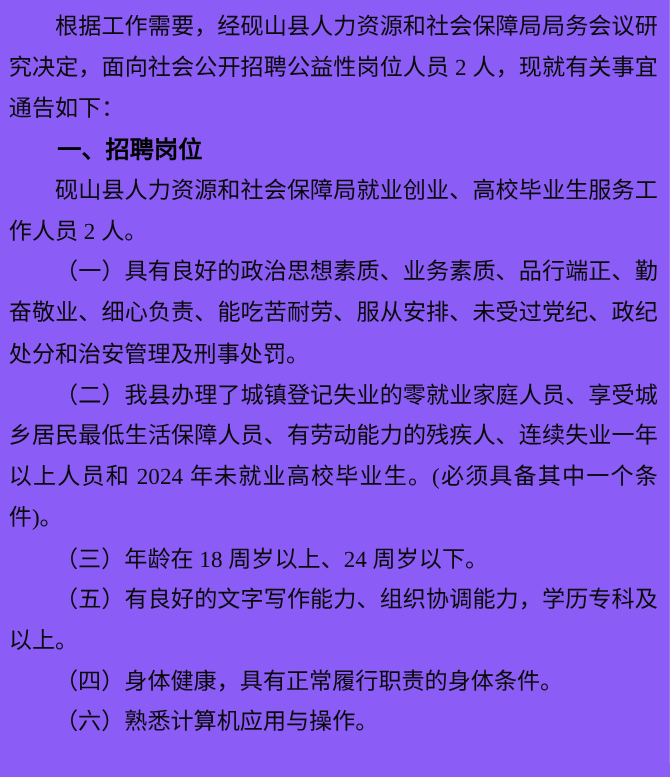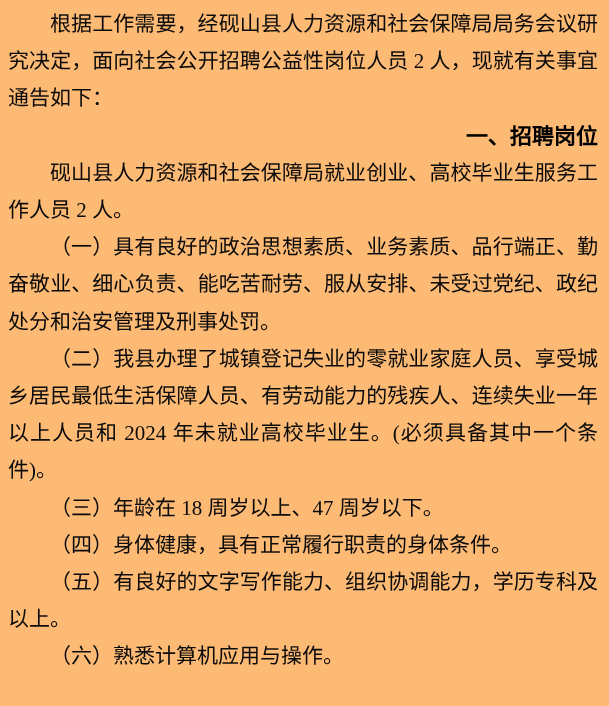"根据工作需要，经砚山县人力资源和社会保障局局务会议研究决定，面向社会公开招聘公益" .page { background: #fdba74 -> #8b5cf6 }
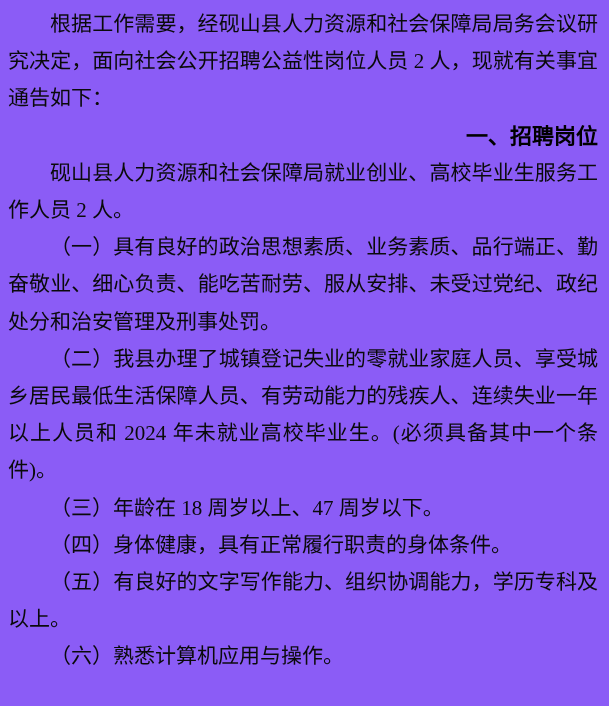"一、招聘岗位" .page h2 { text-align: right -> left }
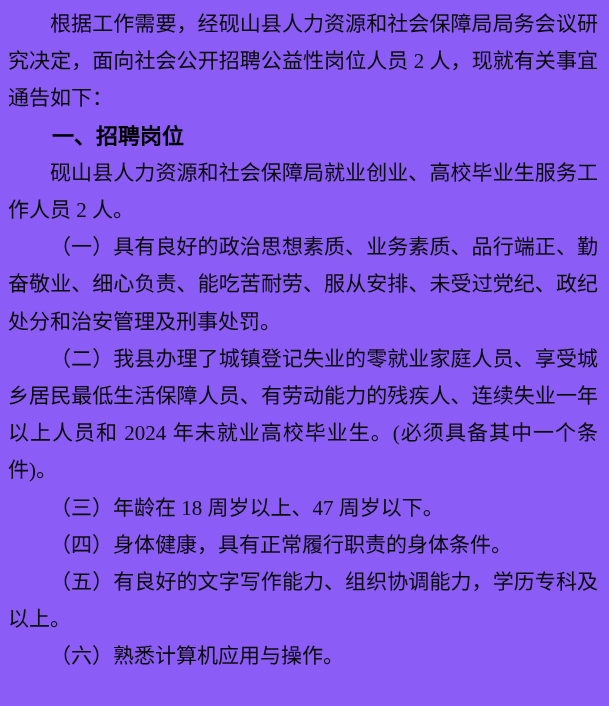"（三）年龄在 18 周岁以上、47 周岁以下。" p { text: 47 -> 24 }
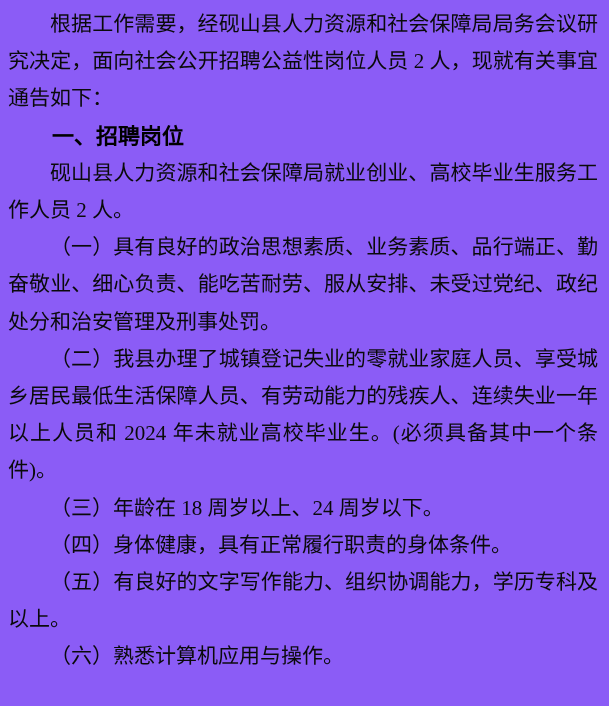"（四）身体健康，具有正常履行职责的身体条件。" p { order: before "（五）有良好的文字写作能力、组织协调能力，学历专科及以上。" -> after "（五）有良好的文字写作能力、组织协调能力，学历专科及以上。" }
